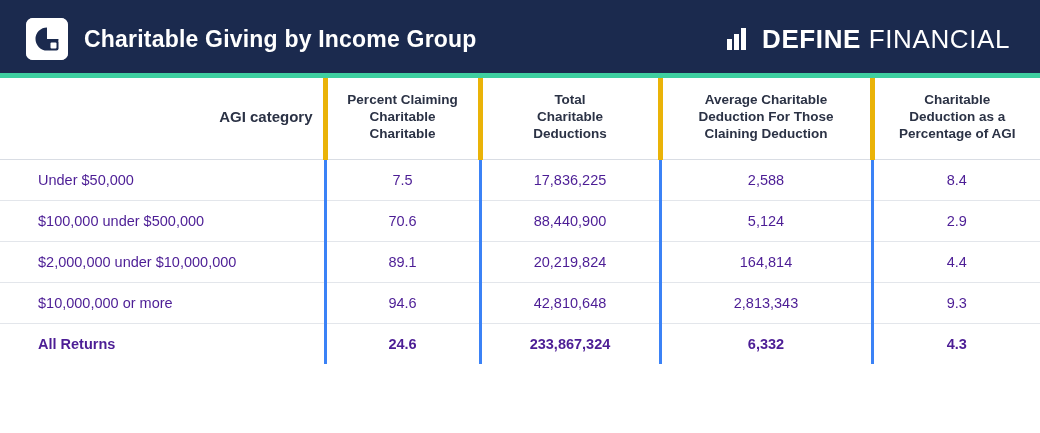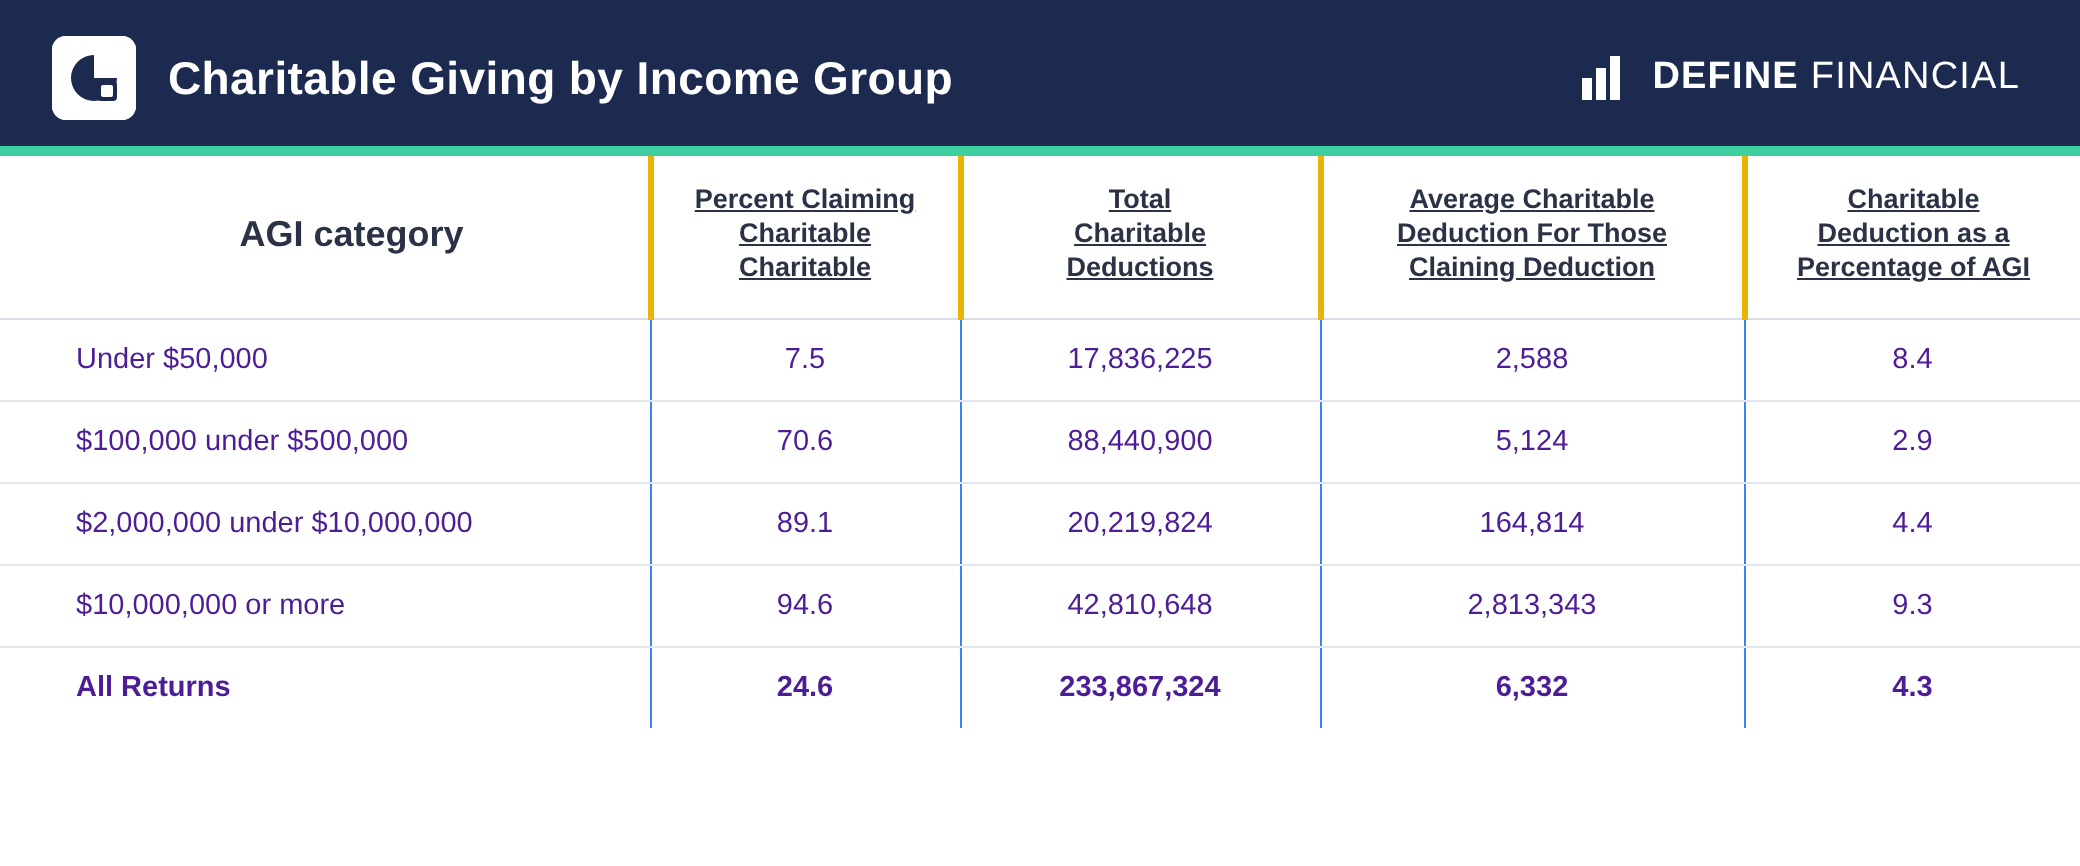"DEFINE FINANCIAL" .brand-text { font-size: 19px -> 26px }
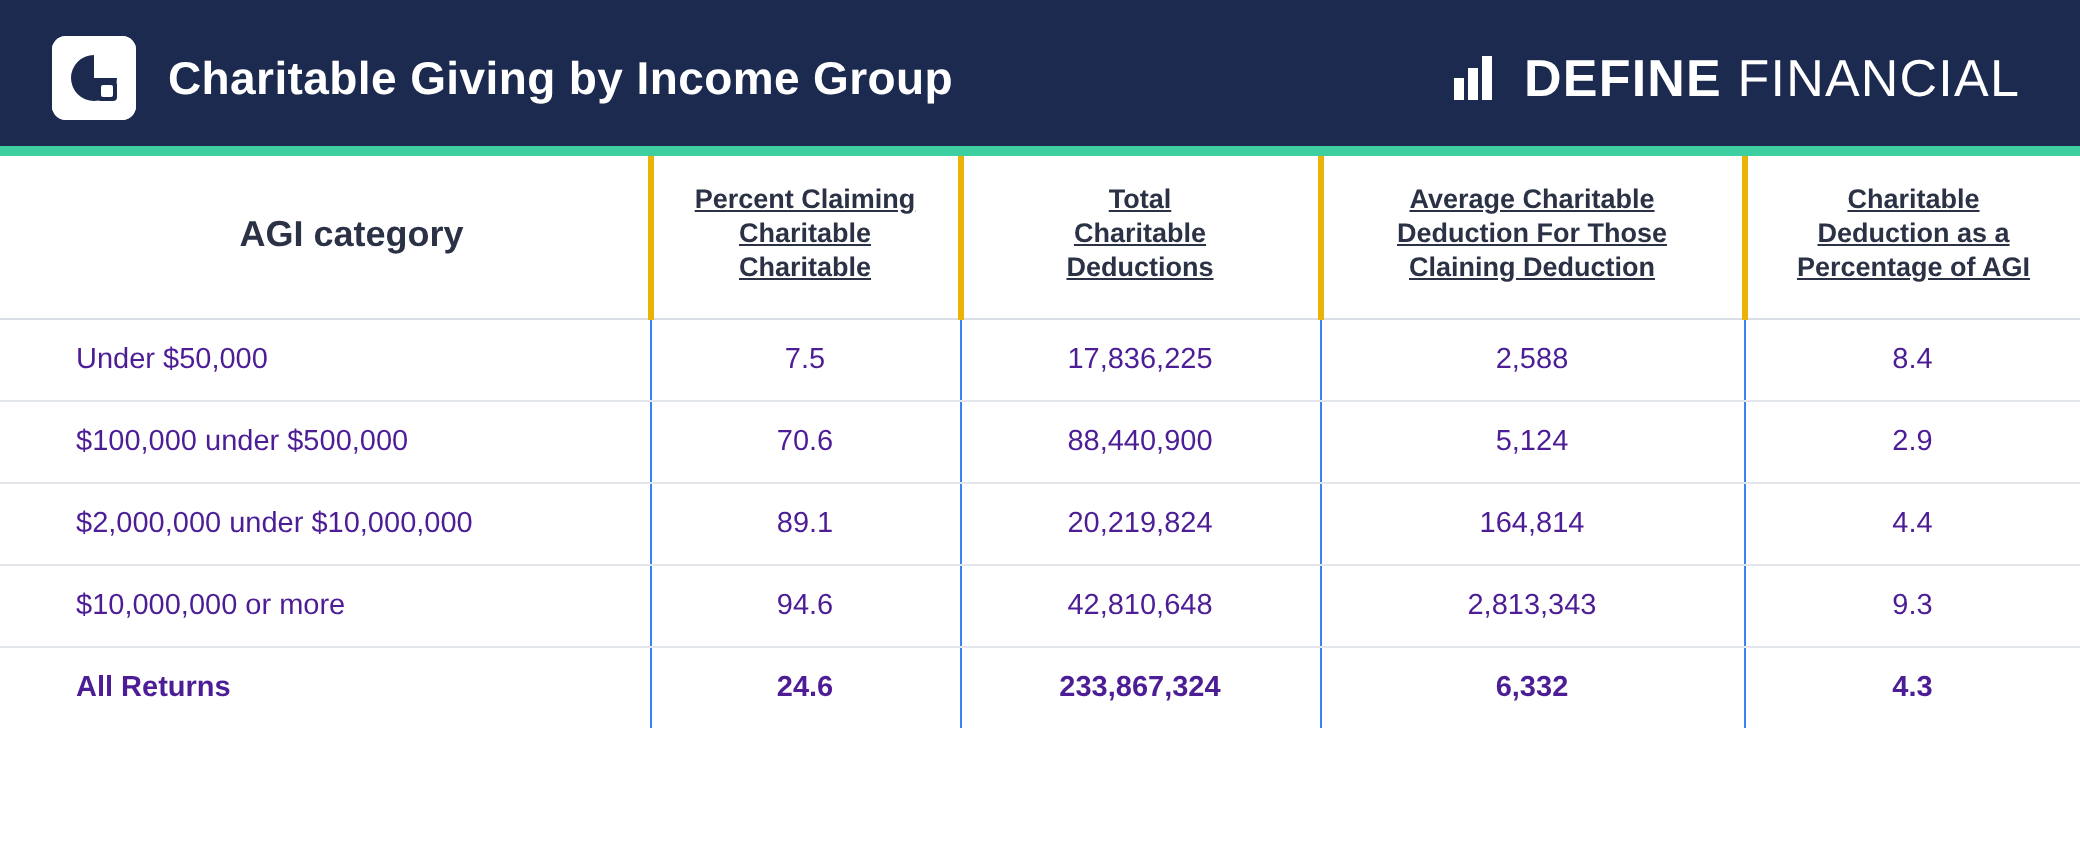"Percent Claiming" thead th.vline { border-left: 3px solid #eab308 -> 5px solid #eab308; text-decoration: underline -> none }
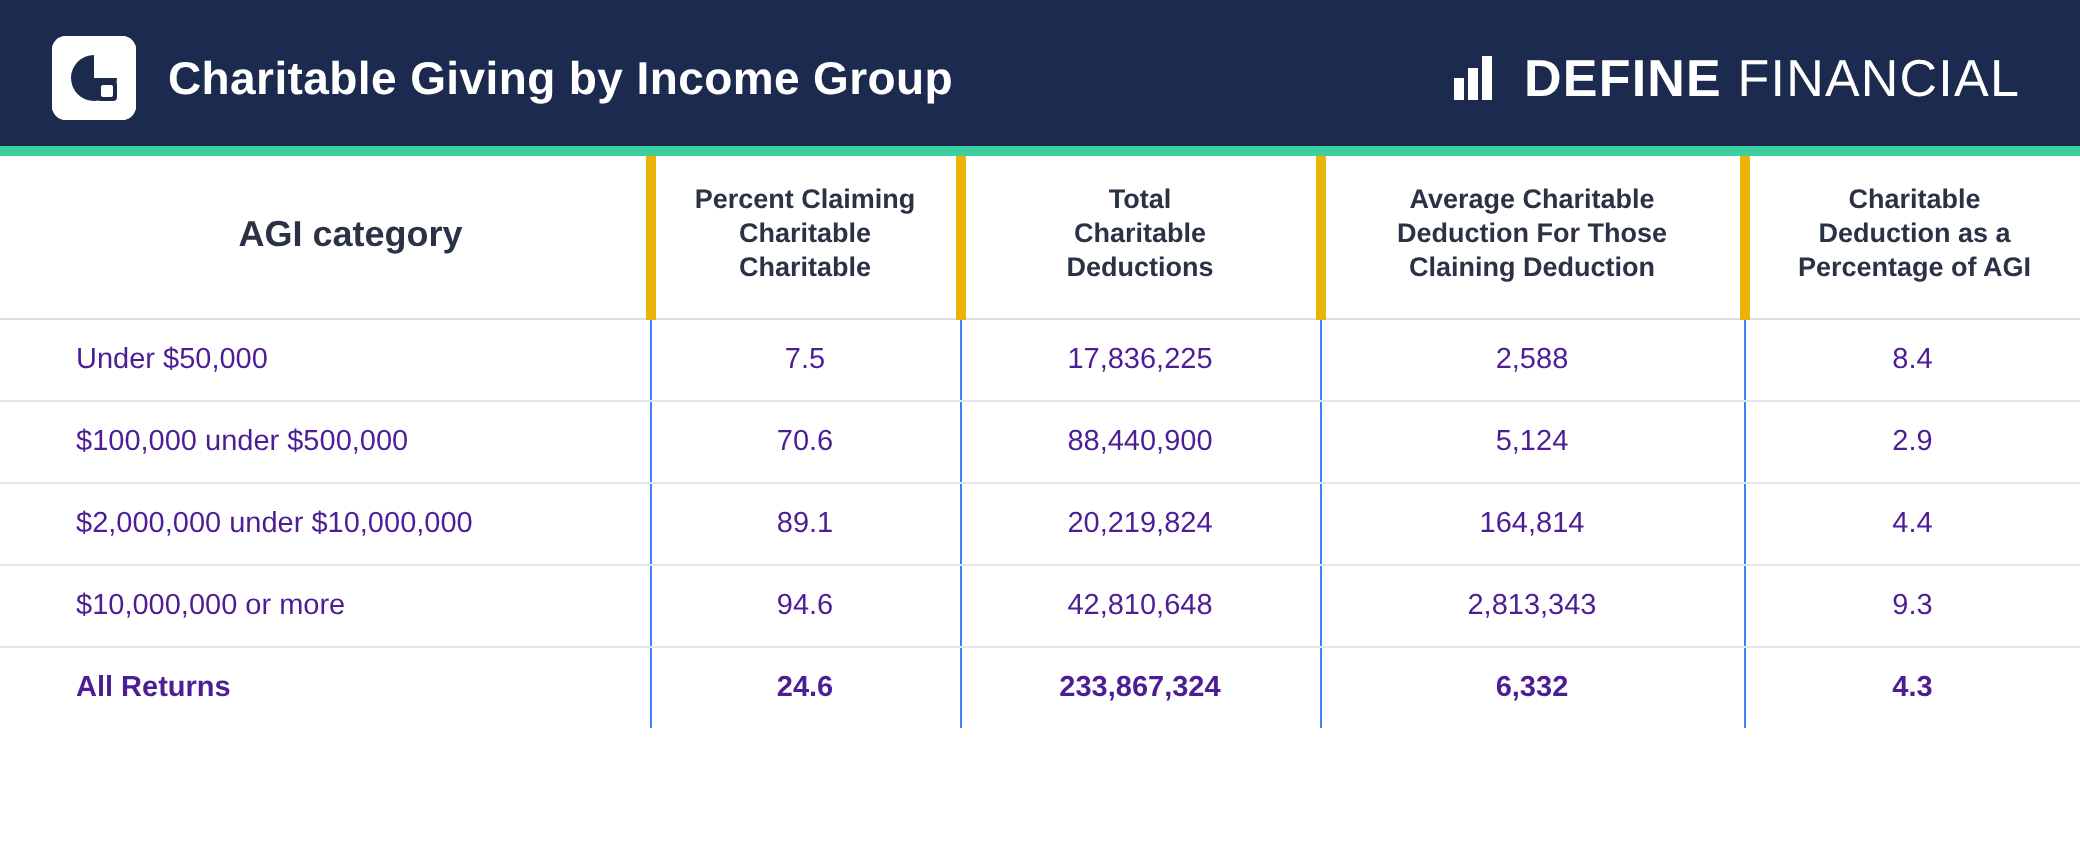"AGI category" thead th.agi { font-size: 18px -> 15px; text-align: center -> right }
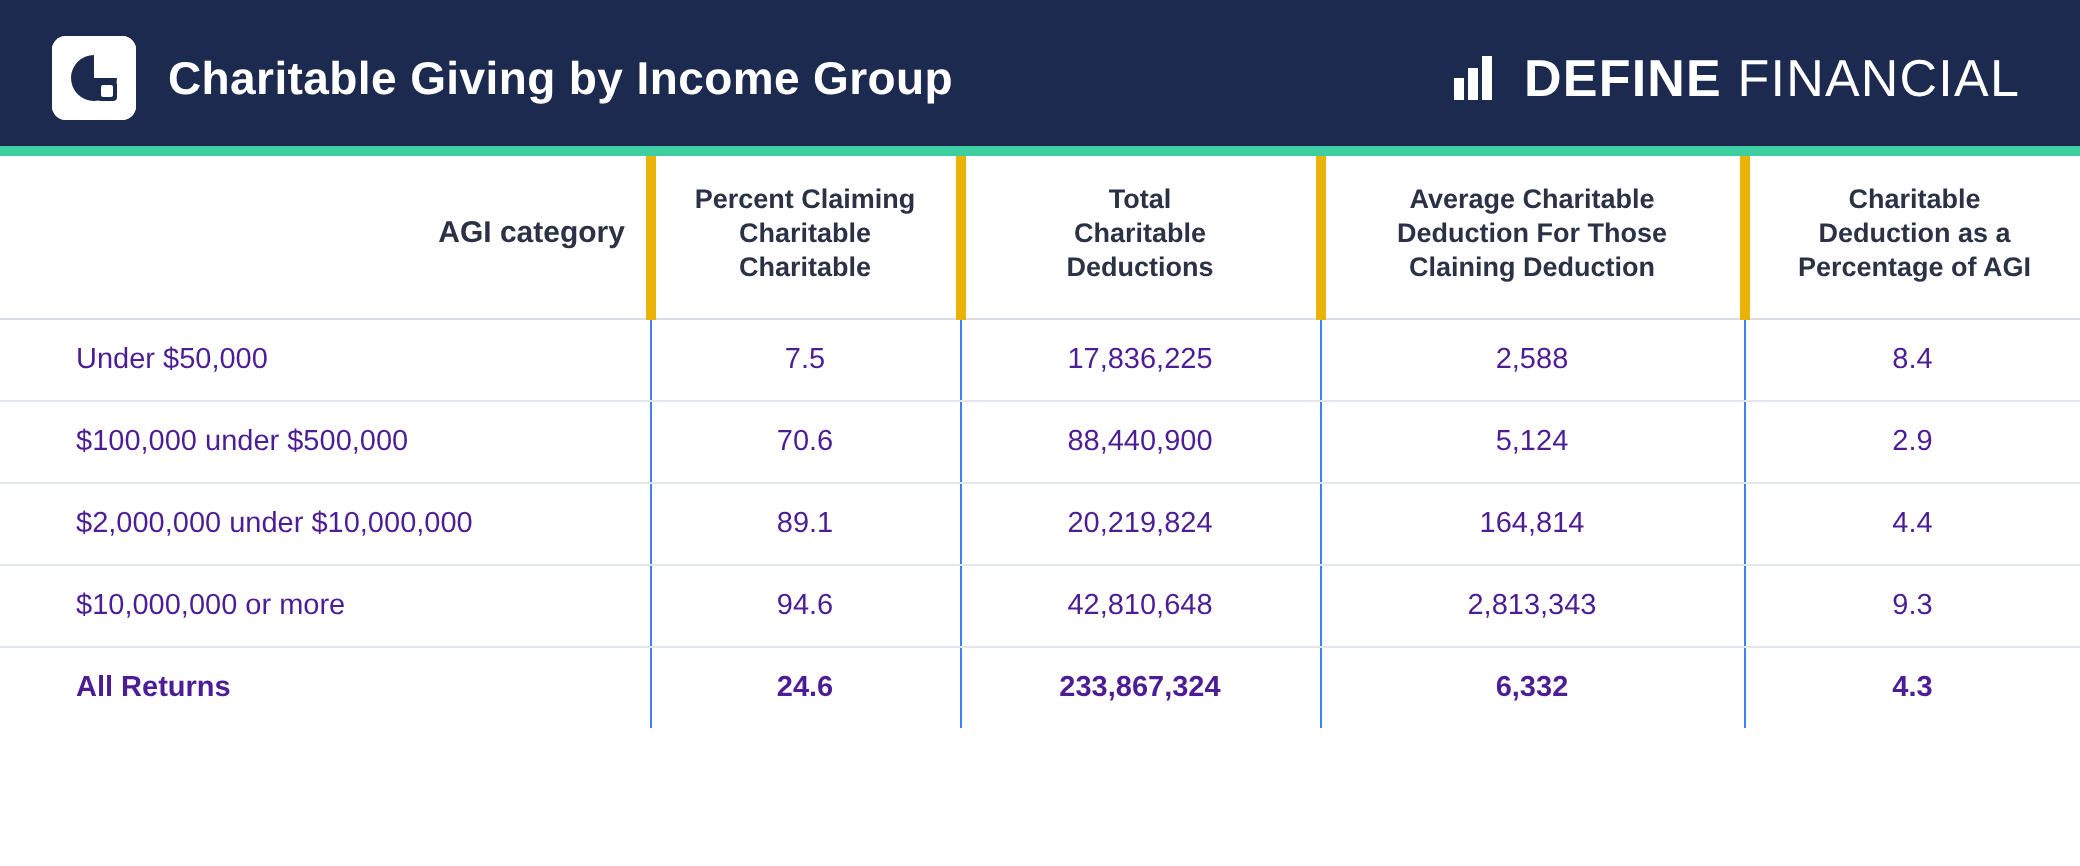"7.5" tbody td.vline { border-left: 1px solid #3b82f6 -> 3px solid #3b82f6 }
